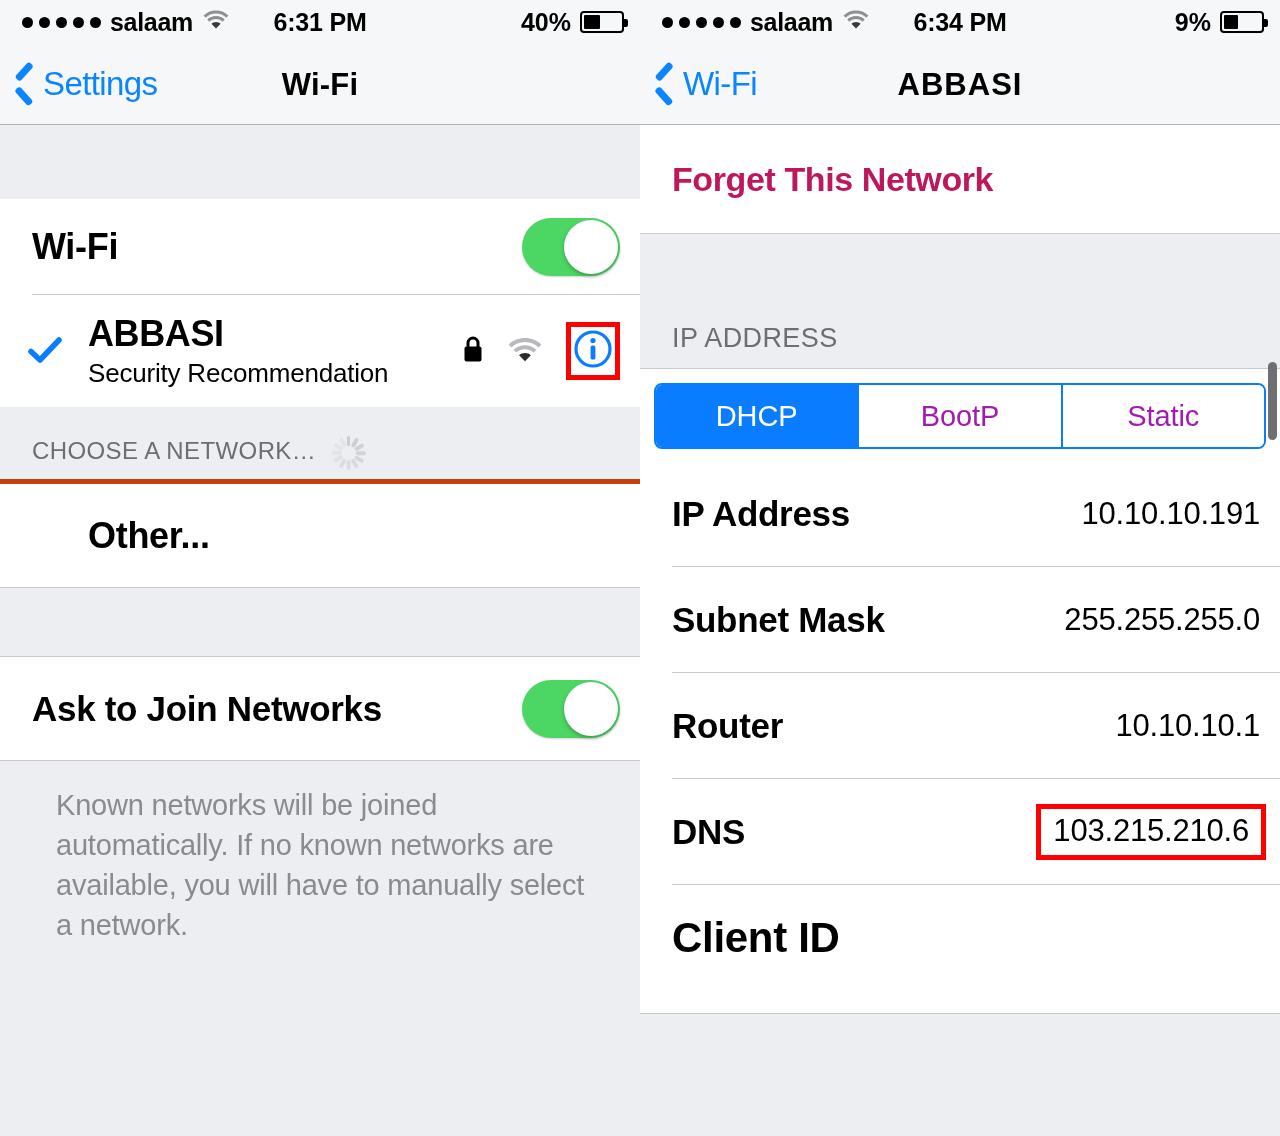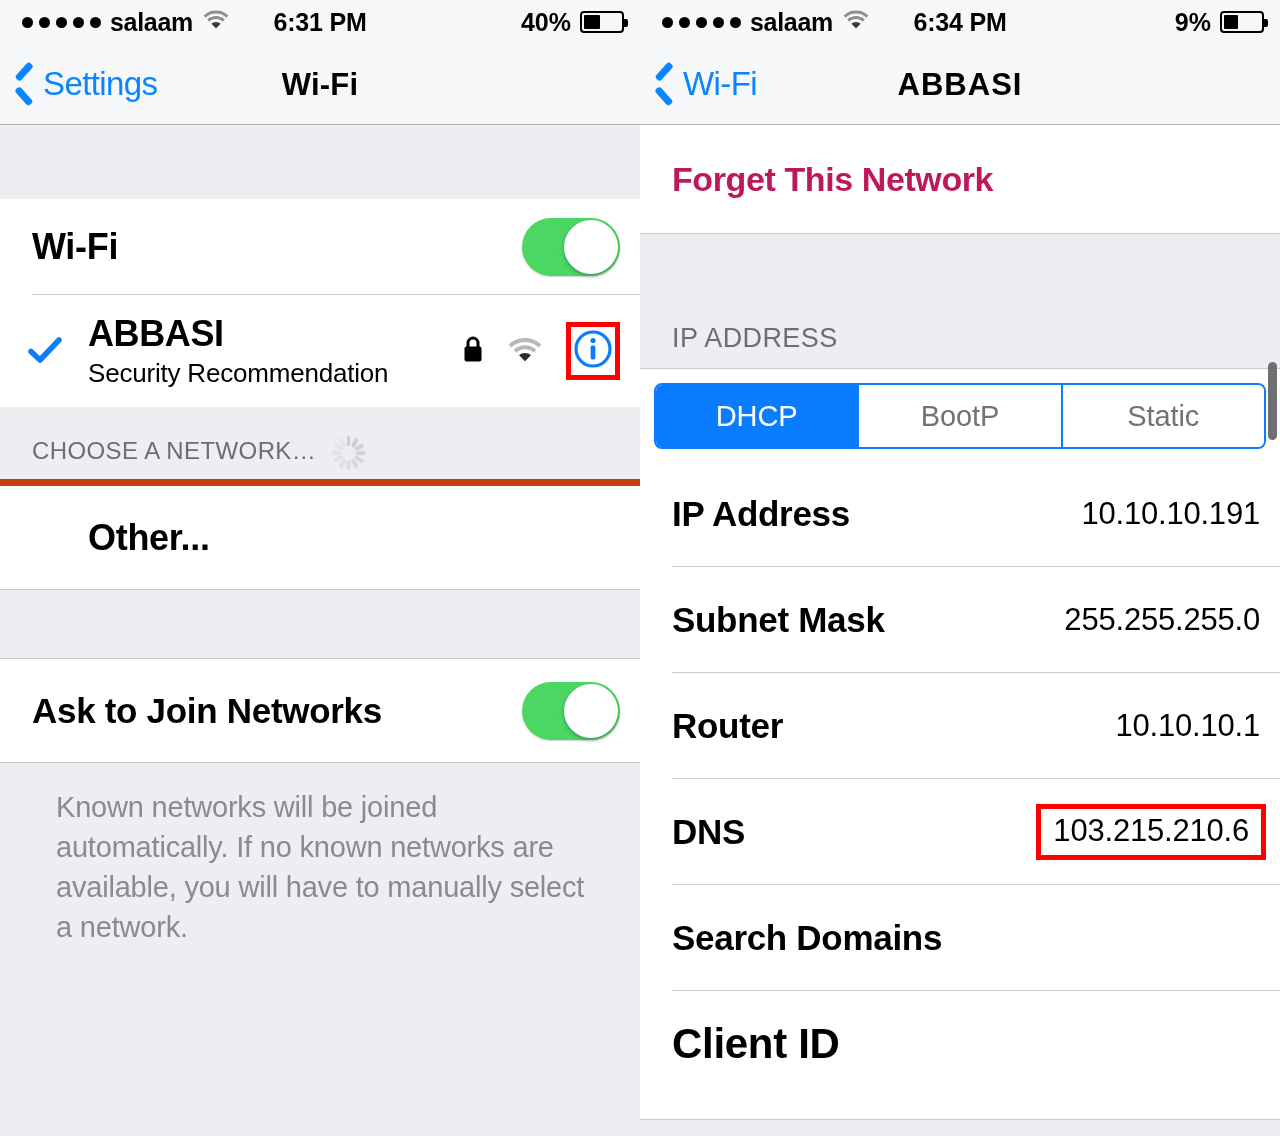"BootP" .seg { color: #737373 -> #a21caf }
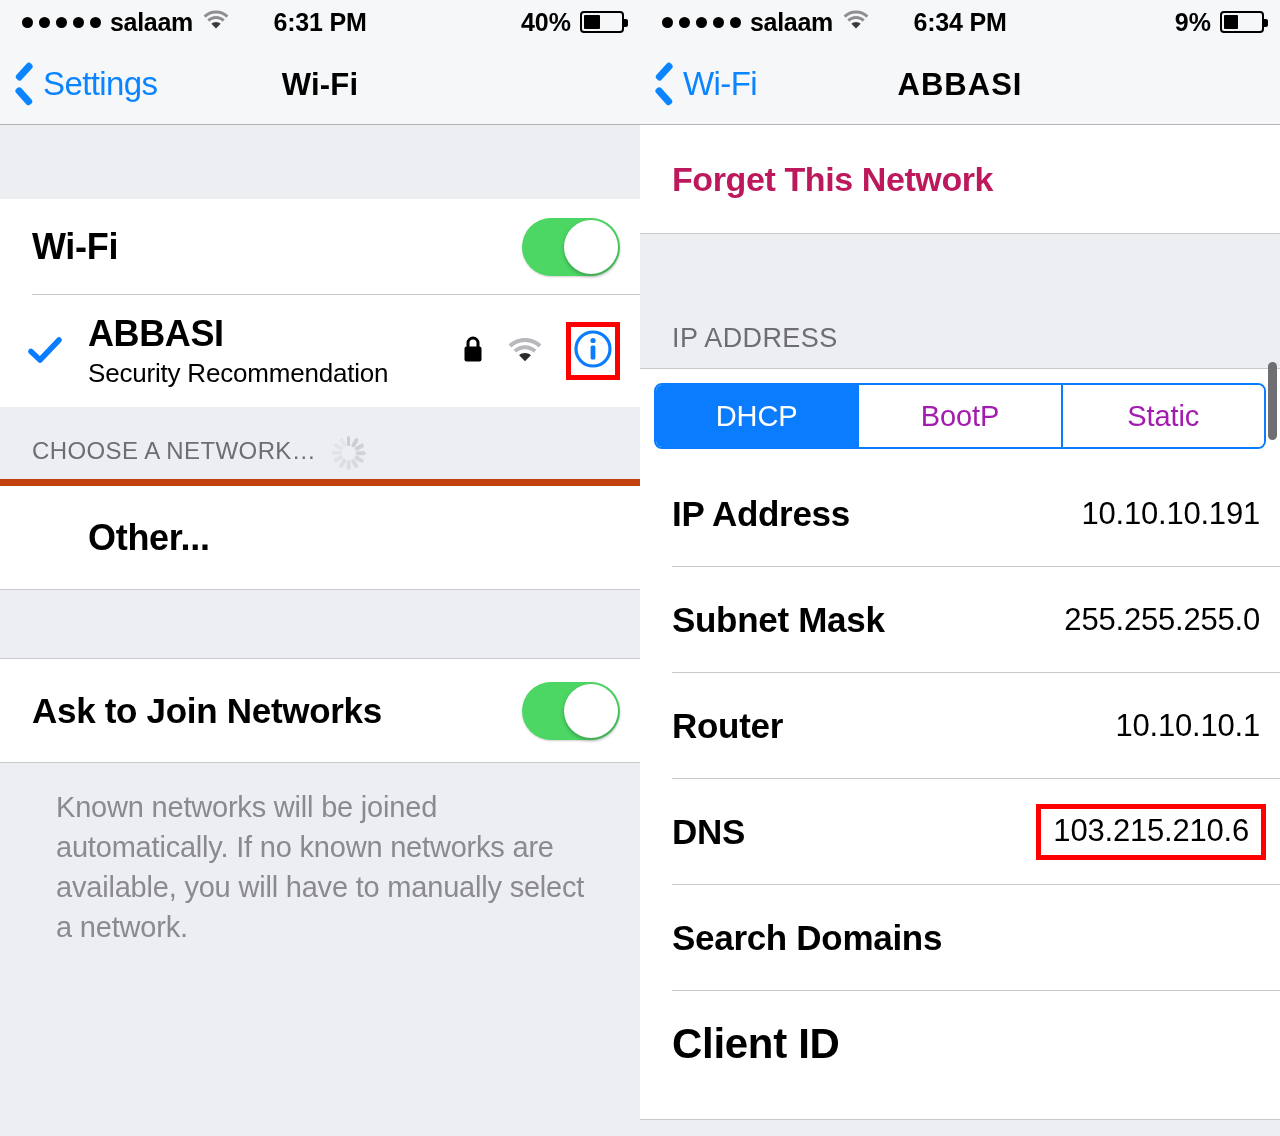"Other..." div.group { border-top: 7px solid #c2410c -> 5px solid #c2410c }
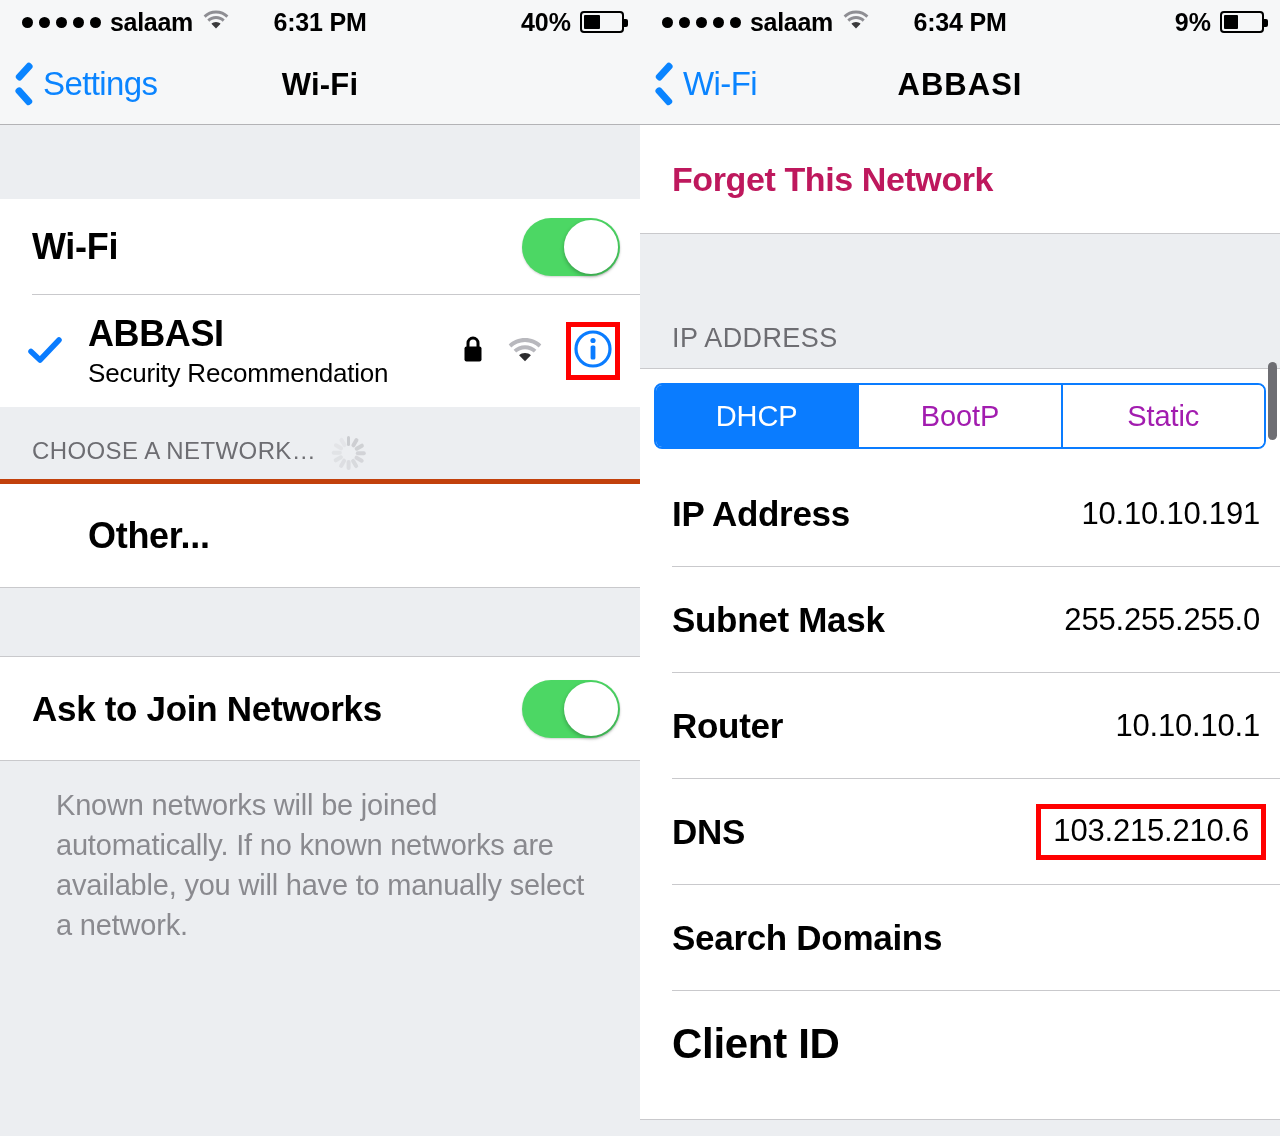"Search Domains" div.row { html: <div> <span>Search Domains</span> <span></span> <span></span> <i></i> </div> -> none }
